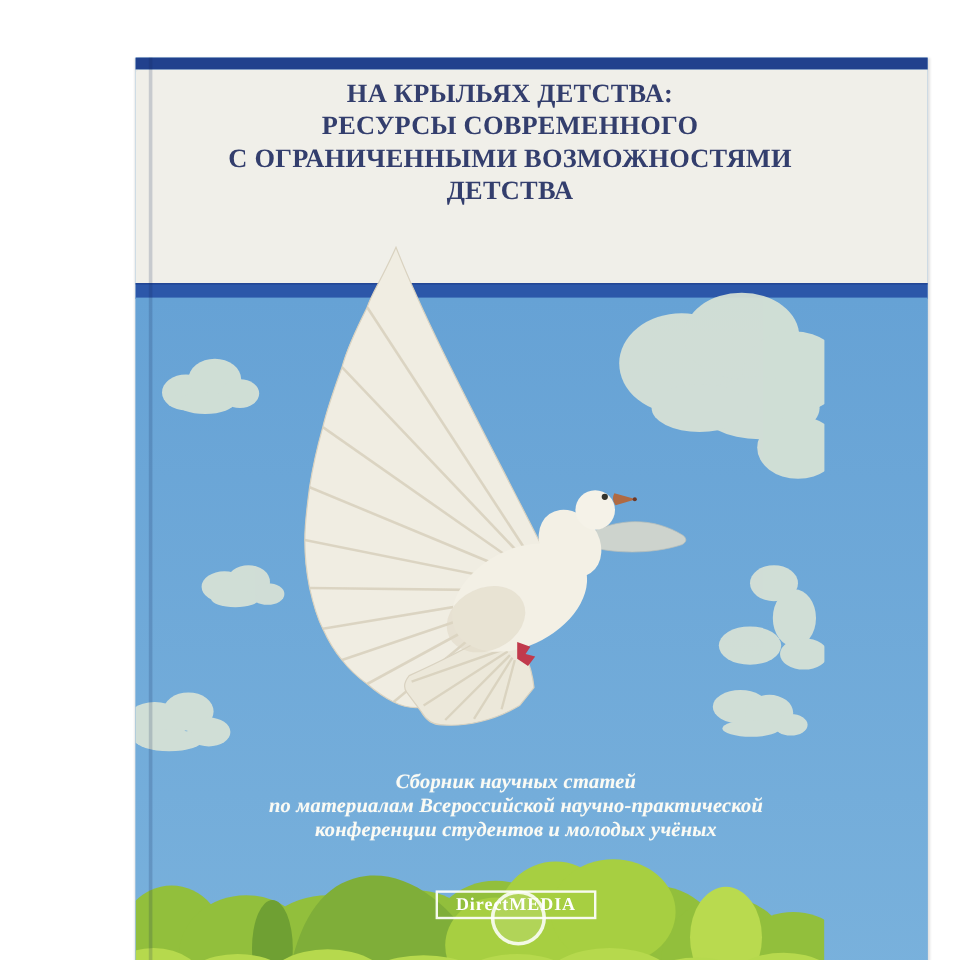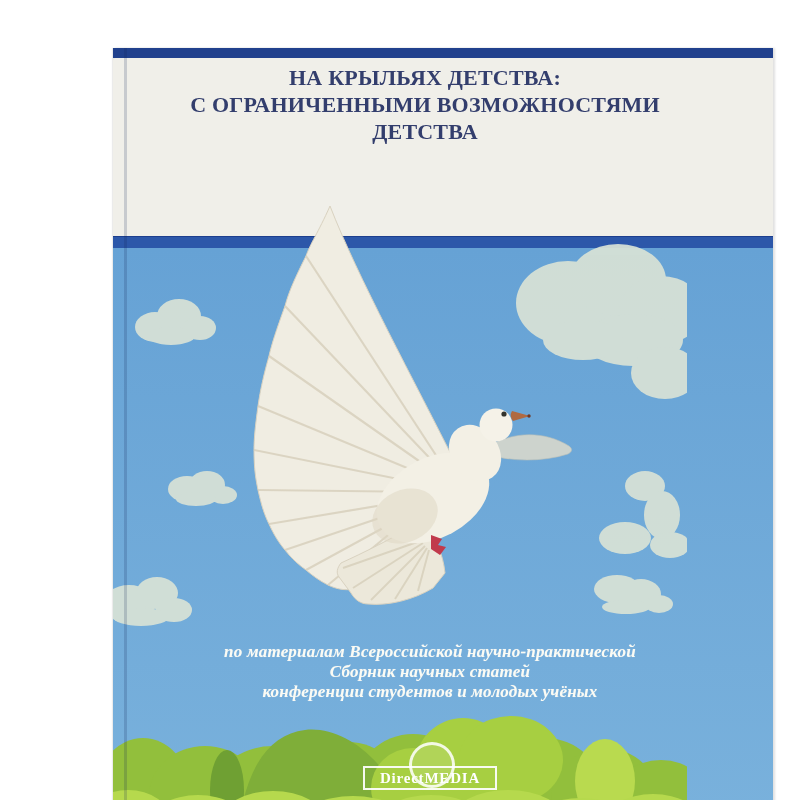"РЕСУРСЫ СОВРЕМЕННОГО" div { html: none -> <div>РЕСУРСЫ СОВРЕМЕННОГО</div> }
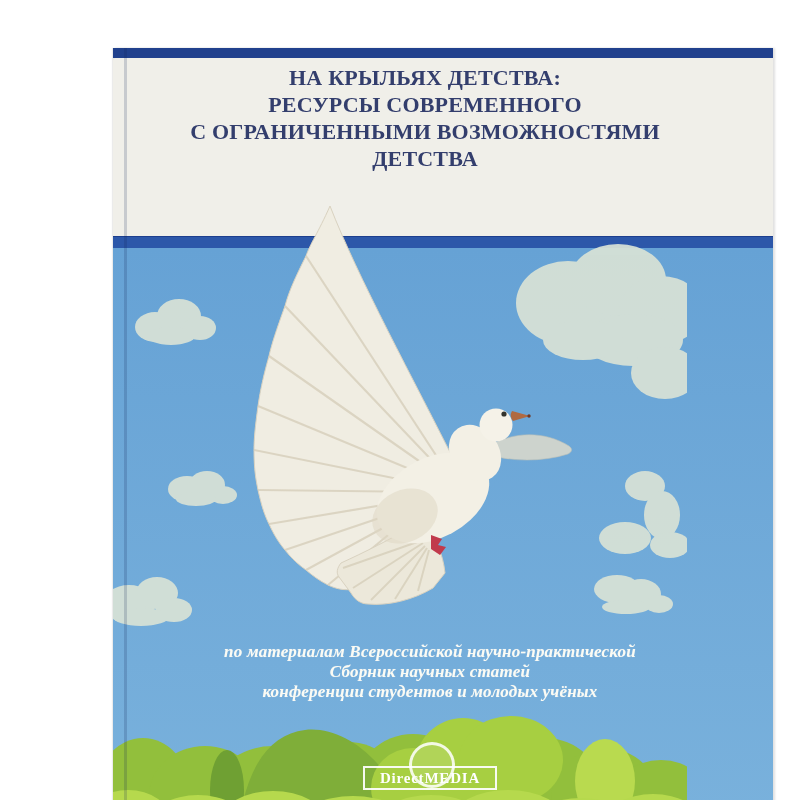"по материалам Всероссийской" div { order: before "Сборник научных статей" -> after "Сборник научных статей" }
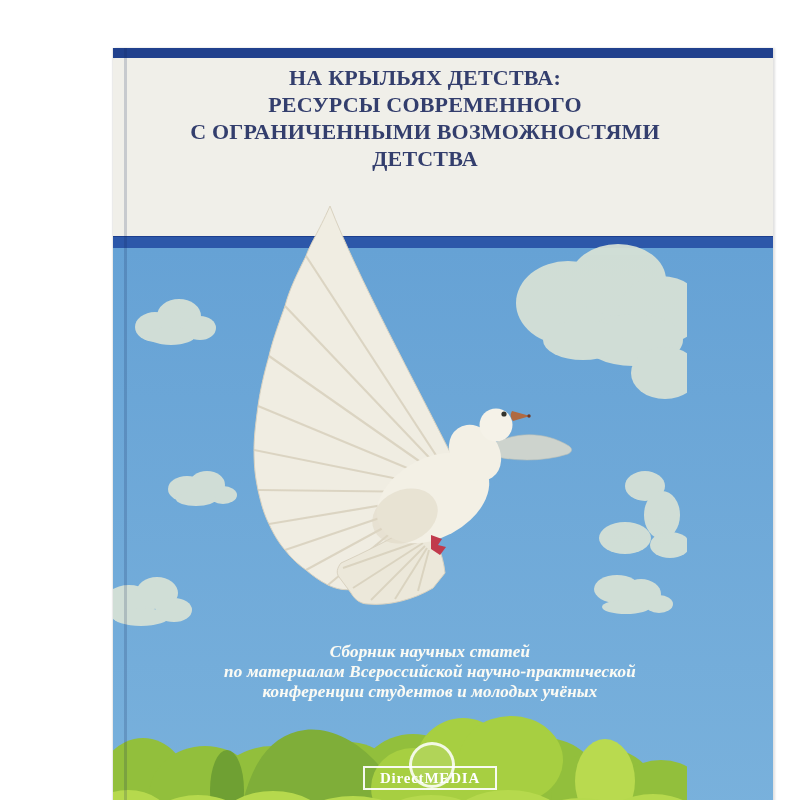"DirectMEDIA" .logo-frame { top: 718px -> 694px }
